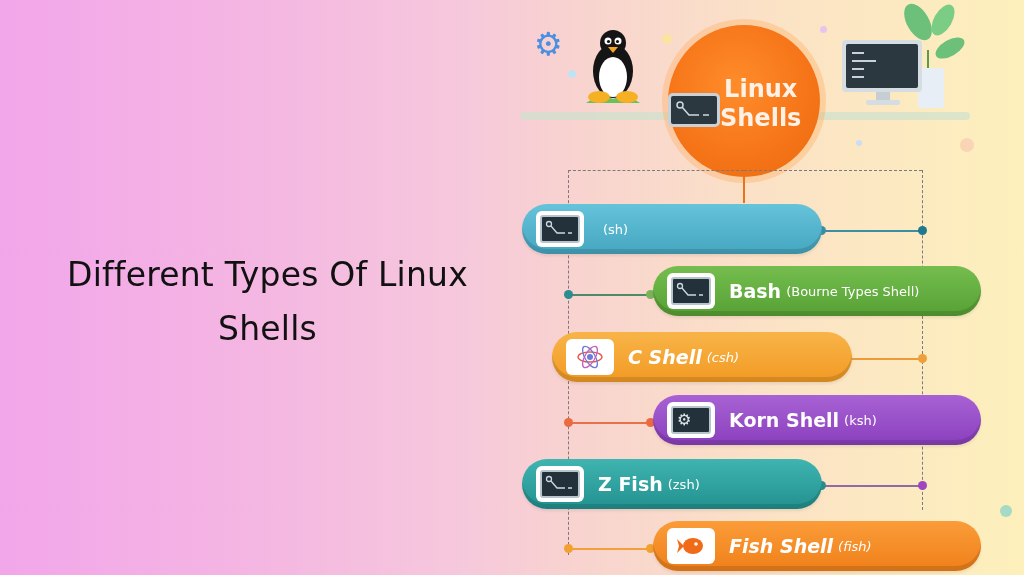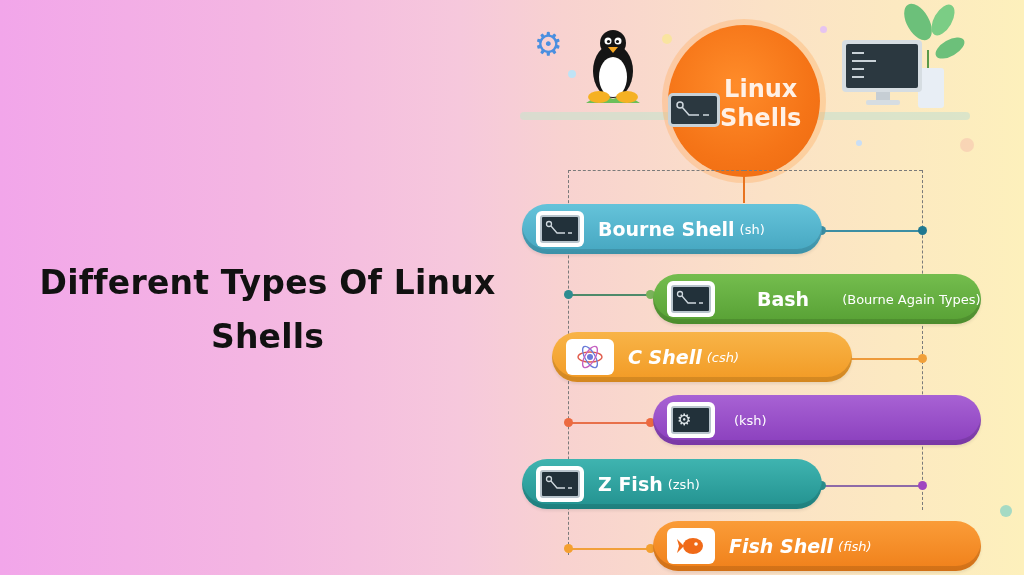"Bourne Shell" span { html: <span>Bourne Shell</span> -> none }
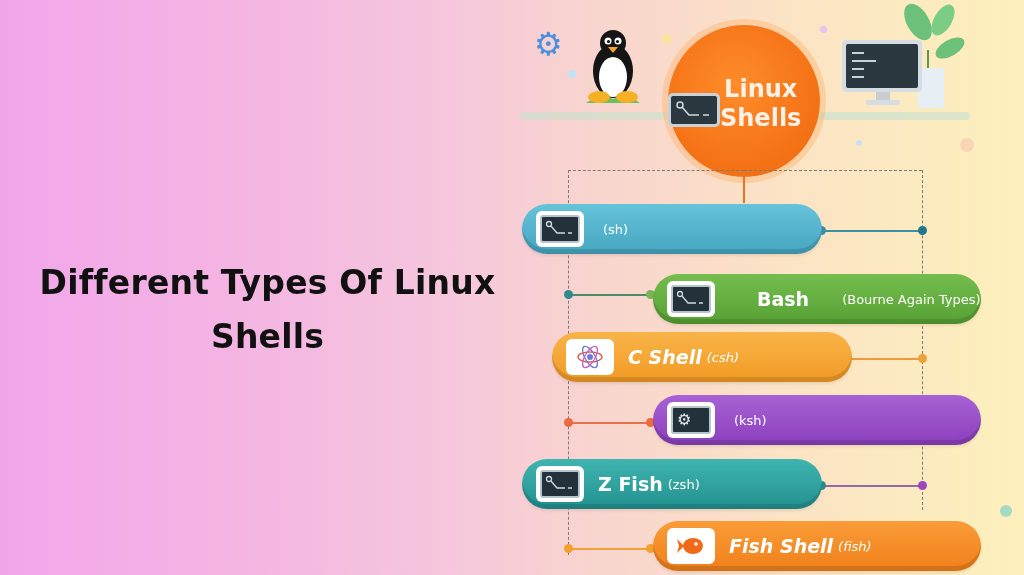"Different Types Of Linux" .title { font-weight: bold -> normal; margin-top: 8px -> none }
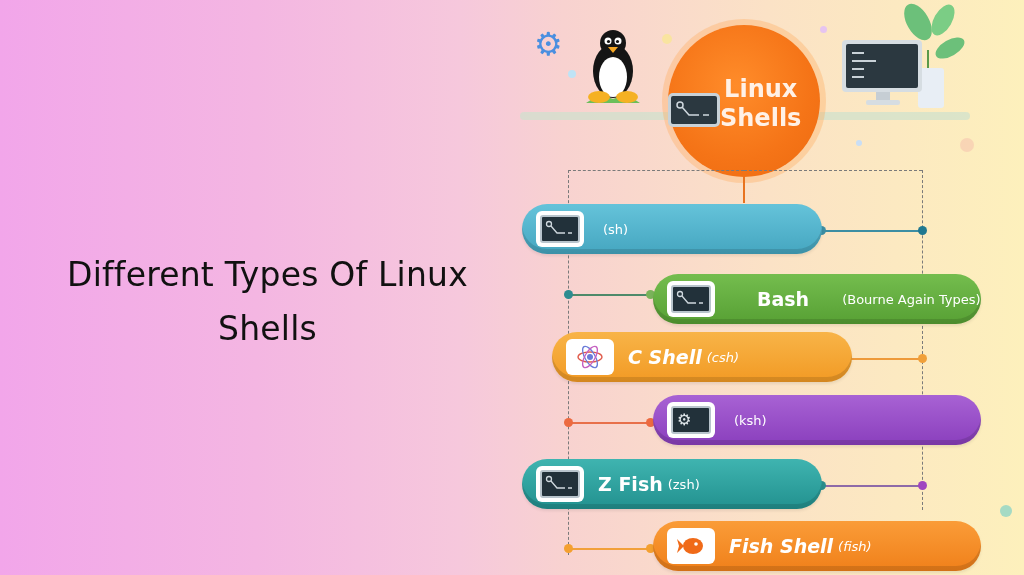"Bash" div.pill { gap: 28px -> none; top: 274px -> 266px }
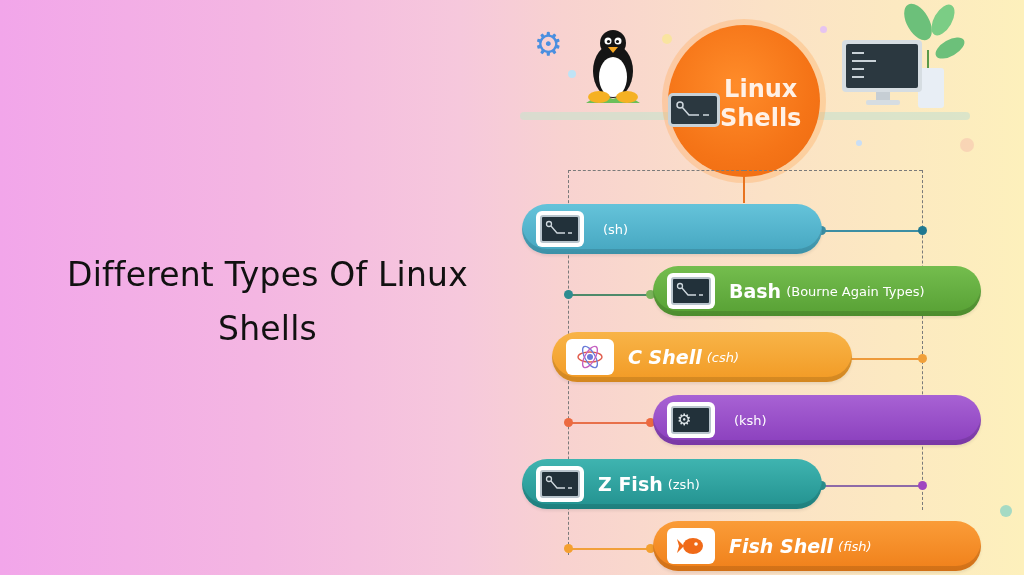"(Bourne Again Types)" span.sub { text: Again Types -> Types Shell }
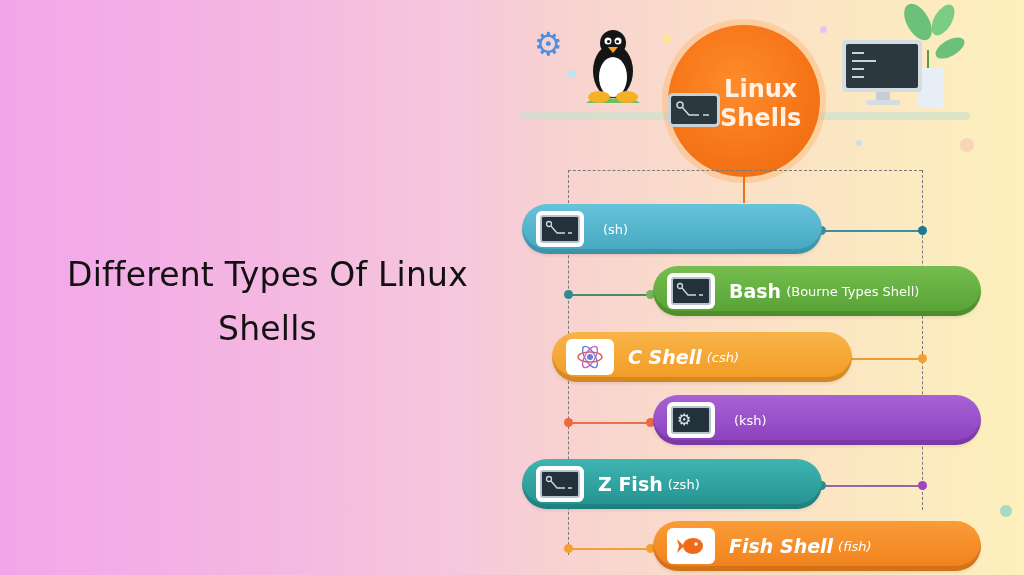"Korn Shell" span { html: none -> <span>Korn Shell</span> }
